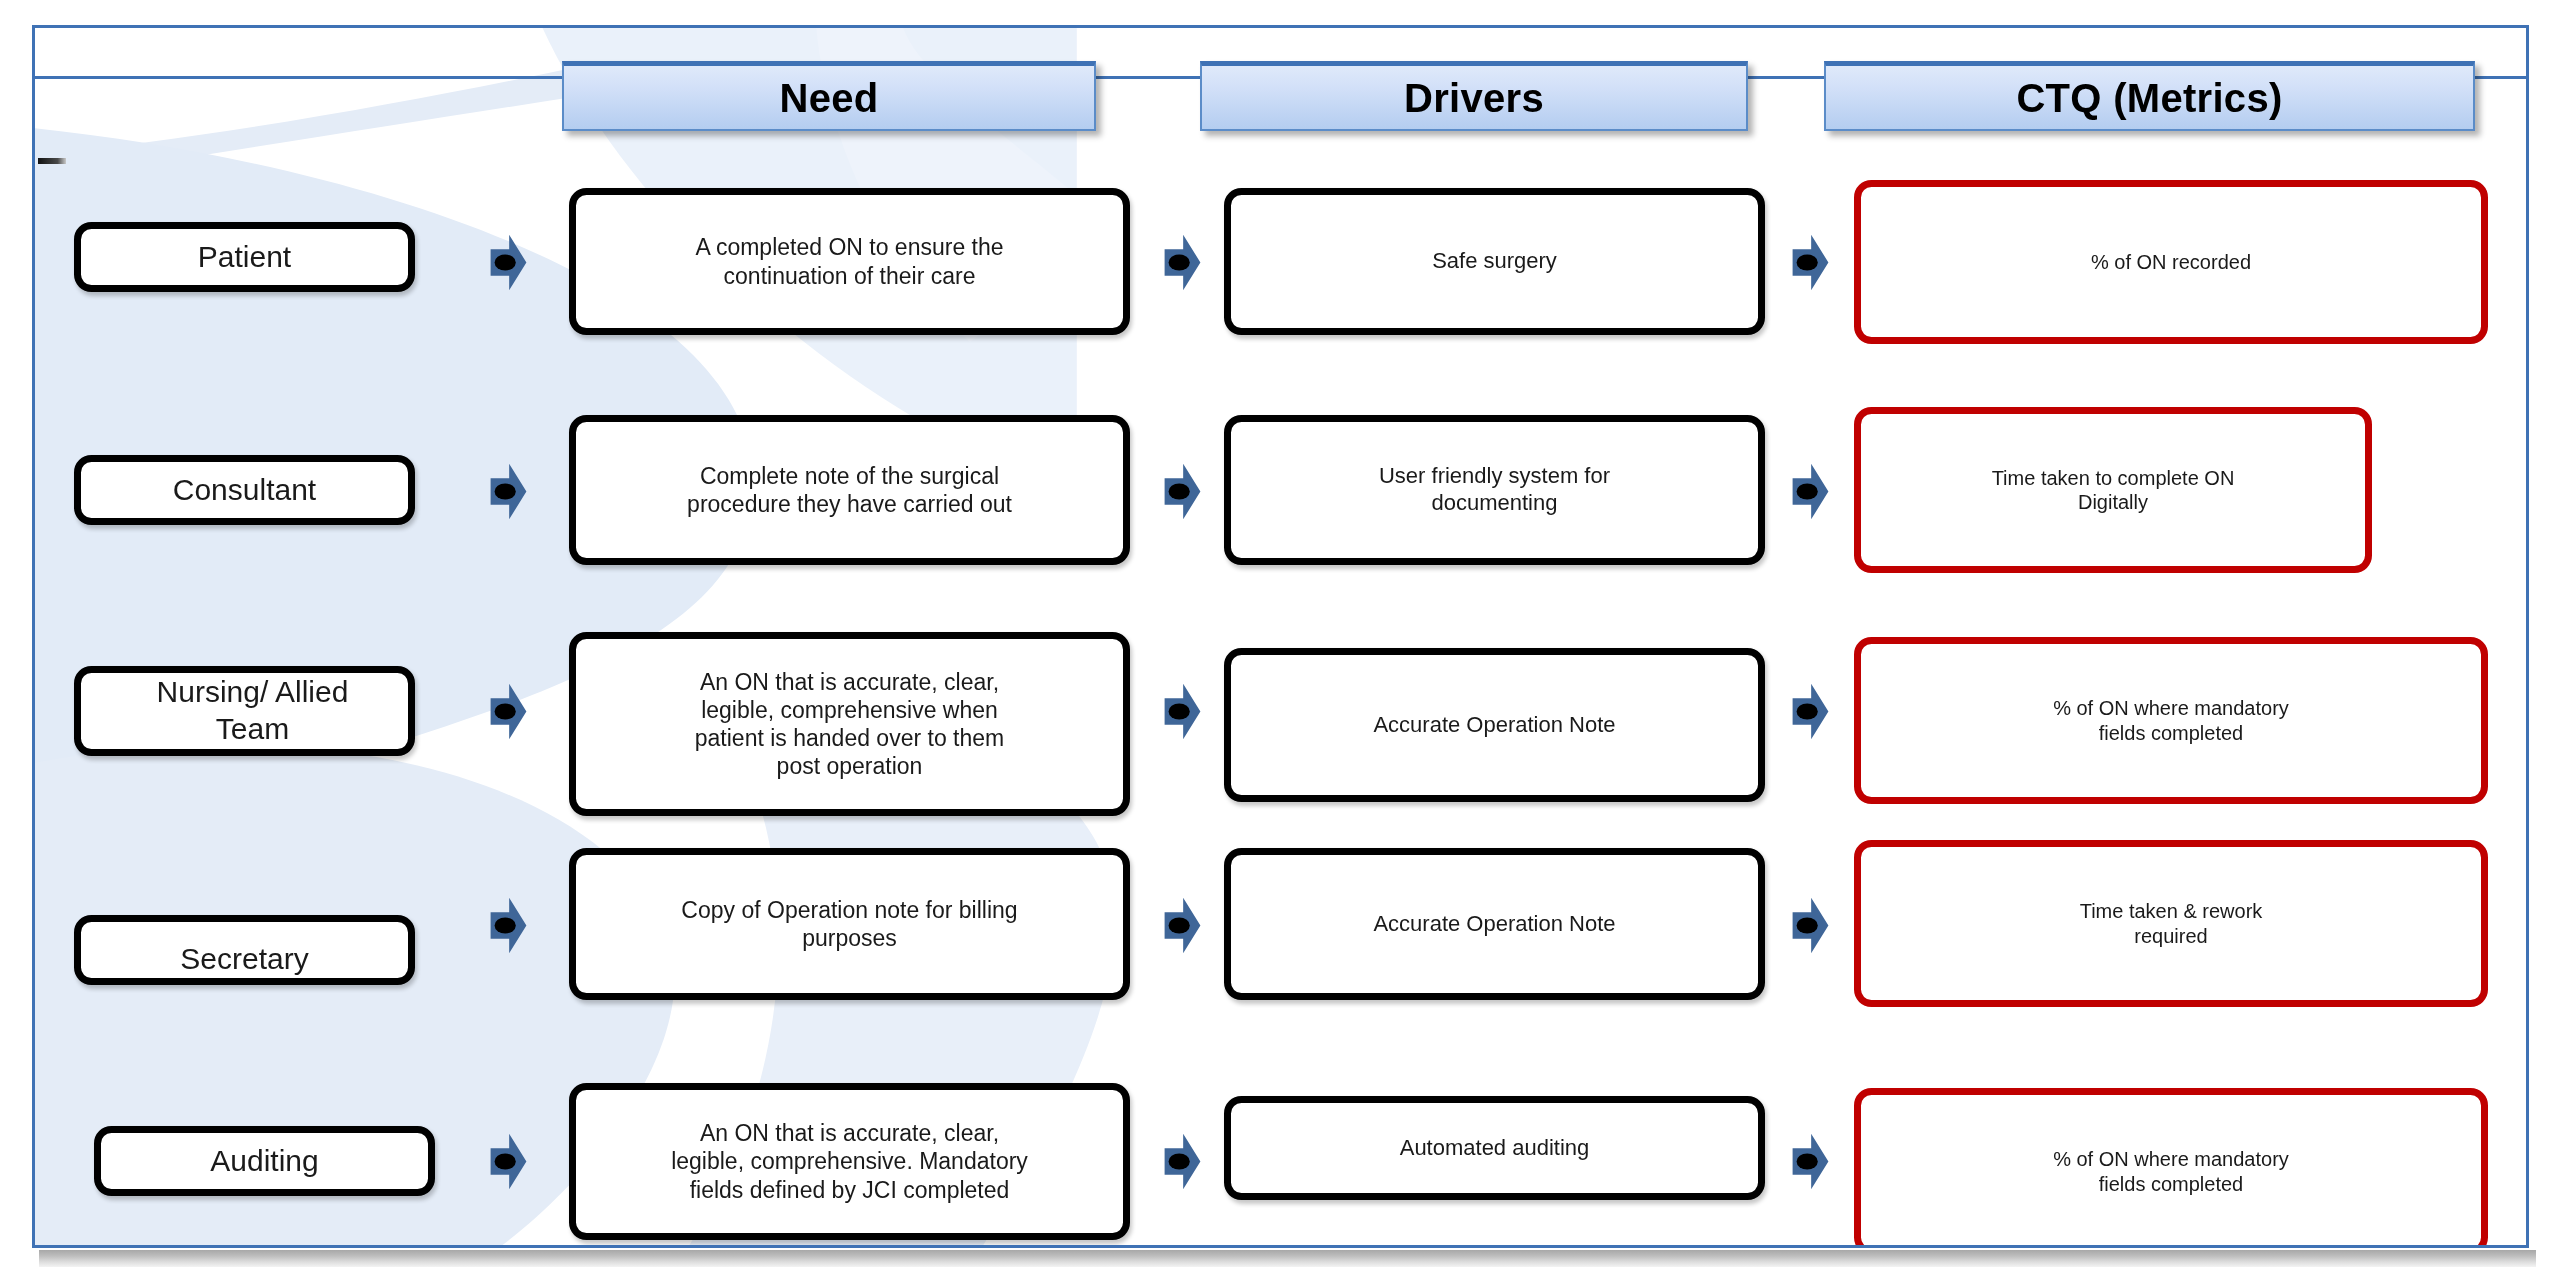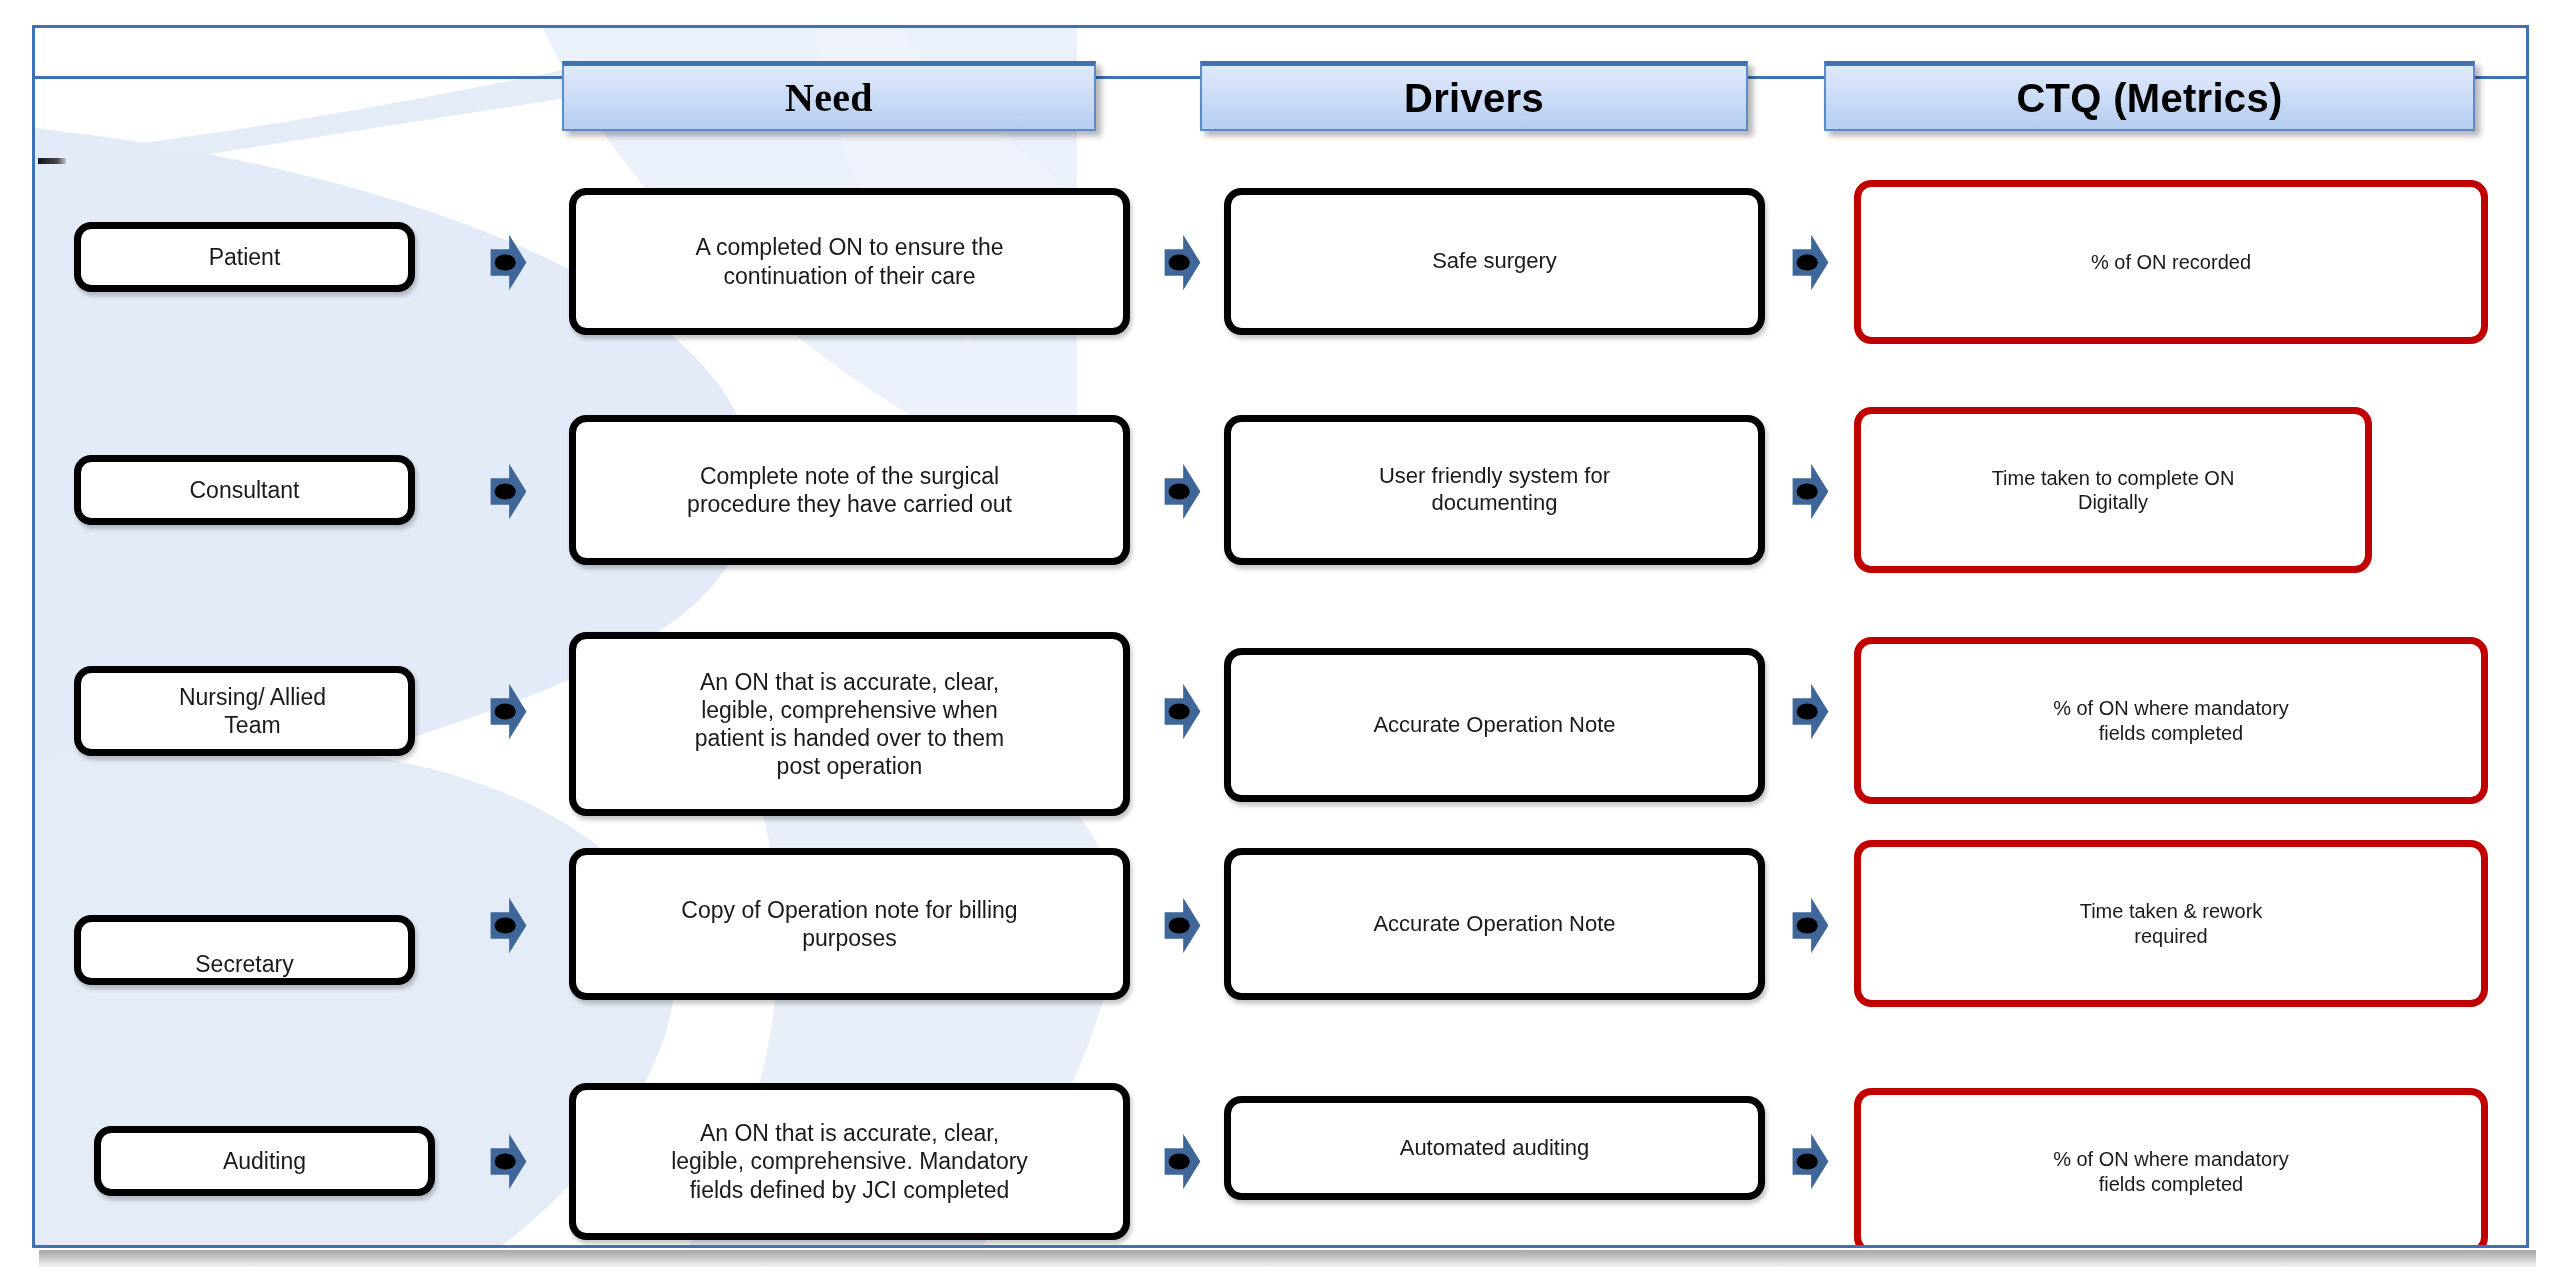"Need" div.hdr { font-family: Liberation Serif, serif -> none }
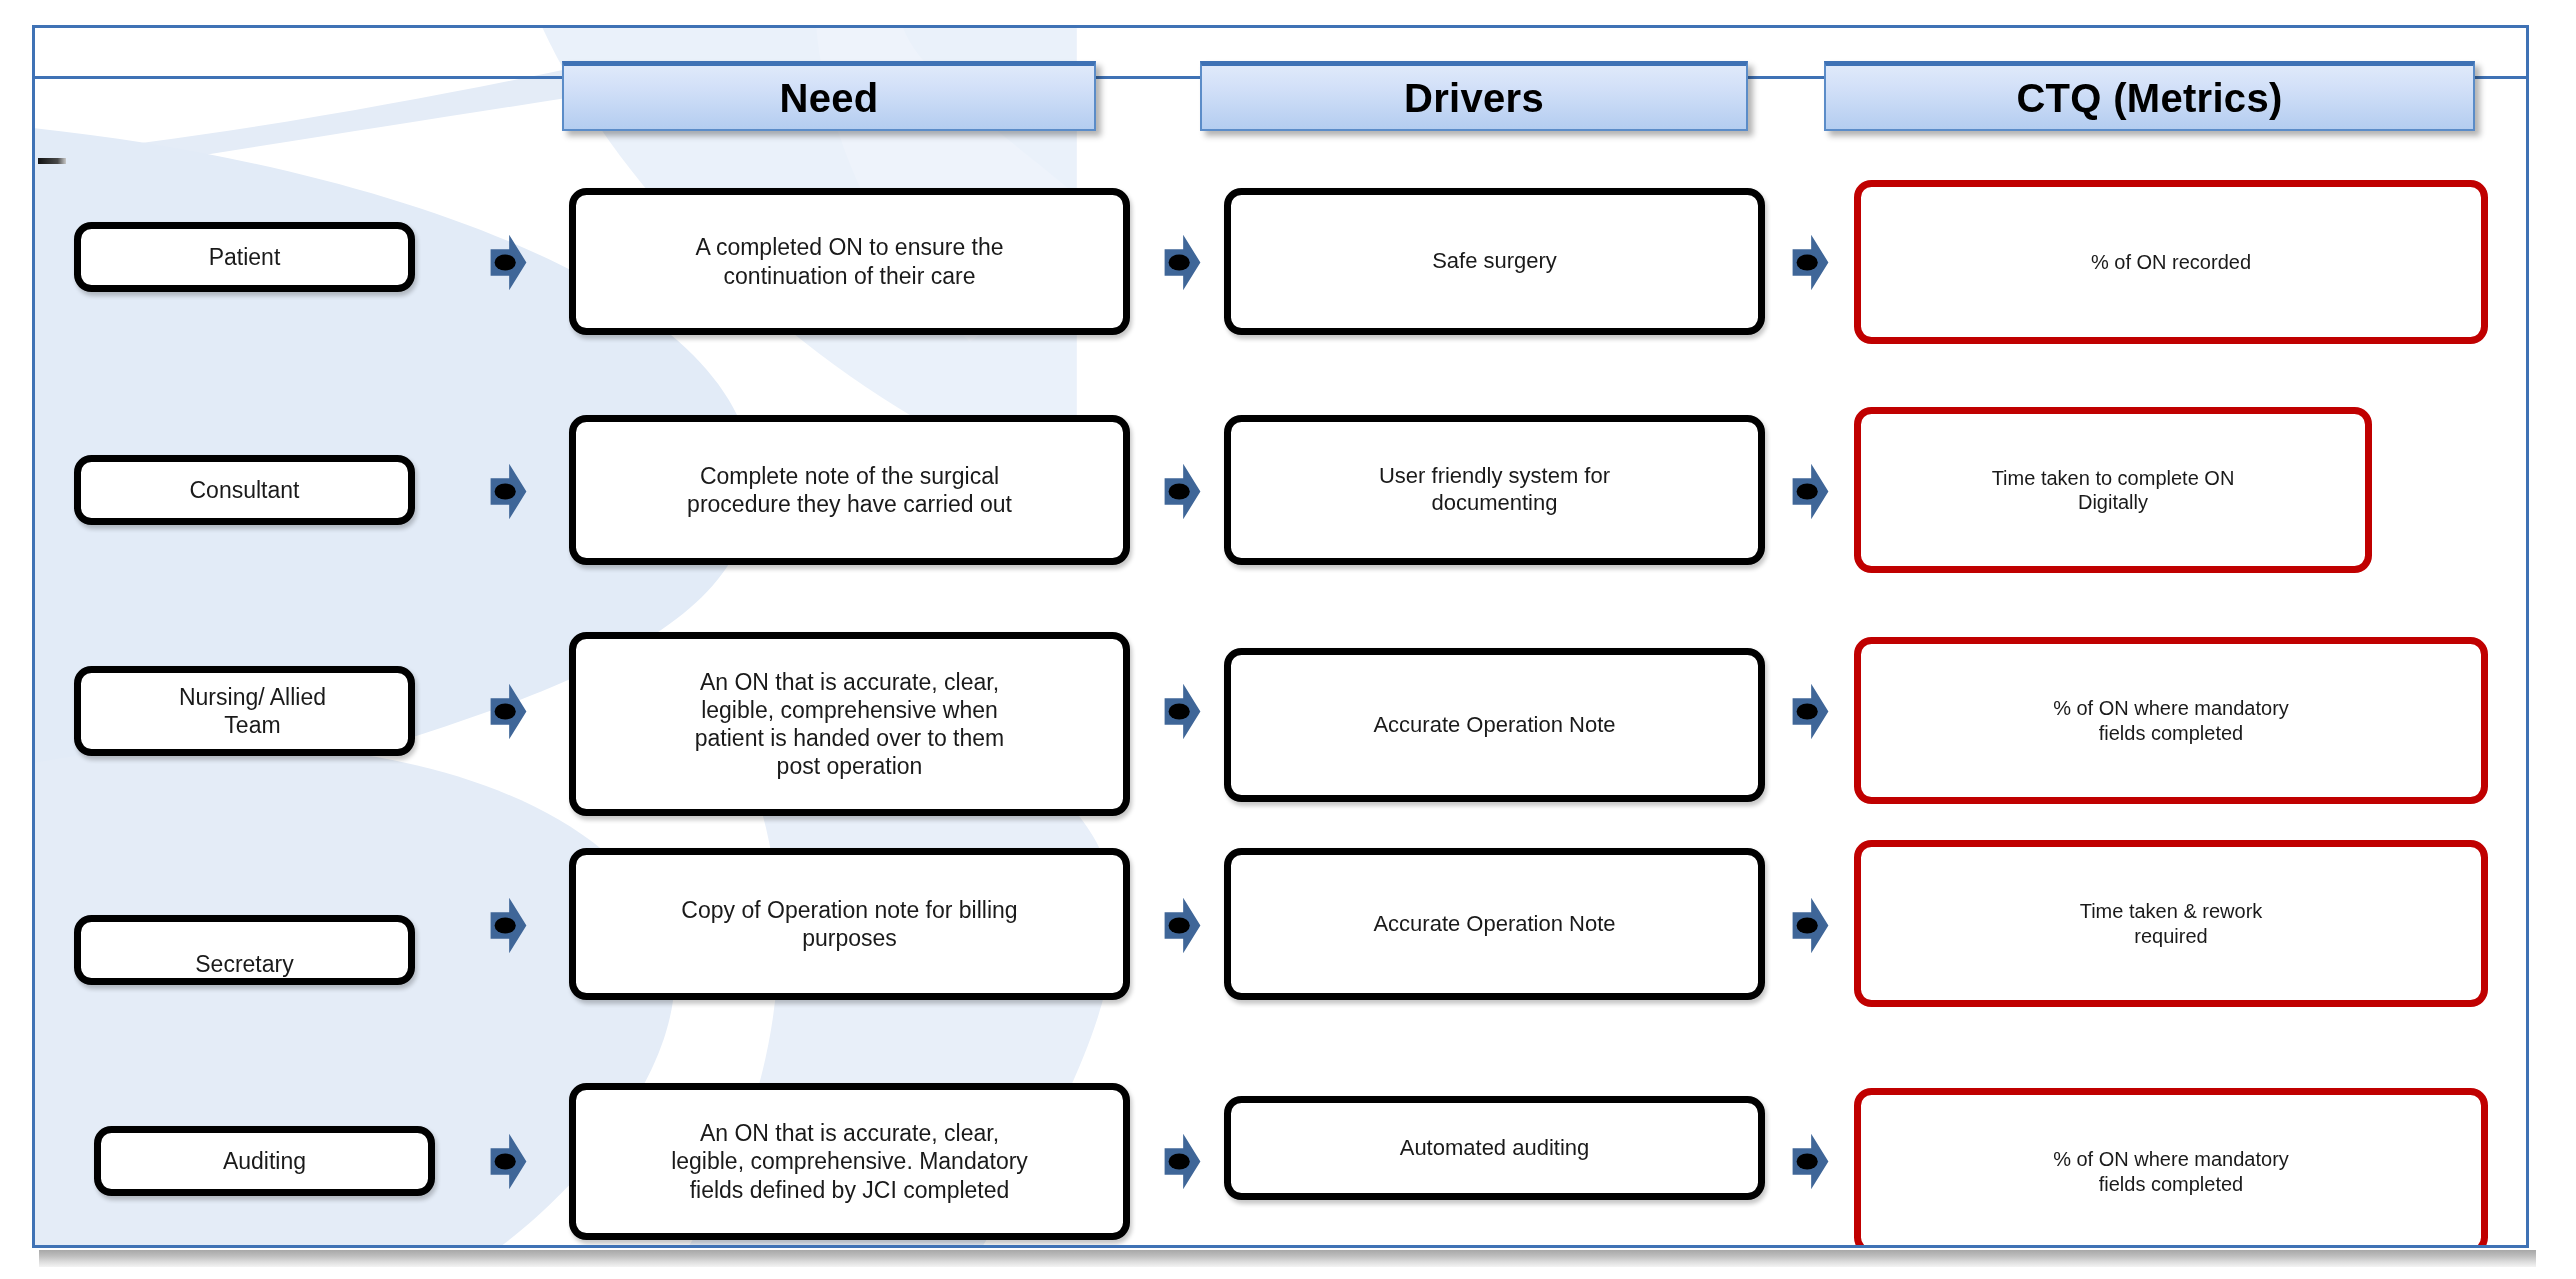"Patient" .cust .boxtxt { font-size: 23px -> 30px }
